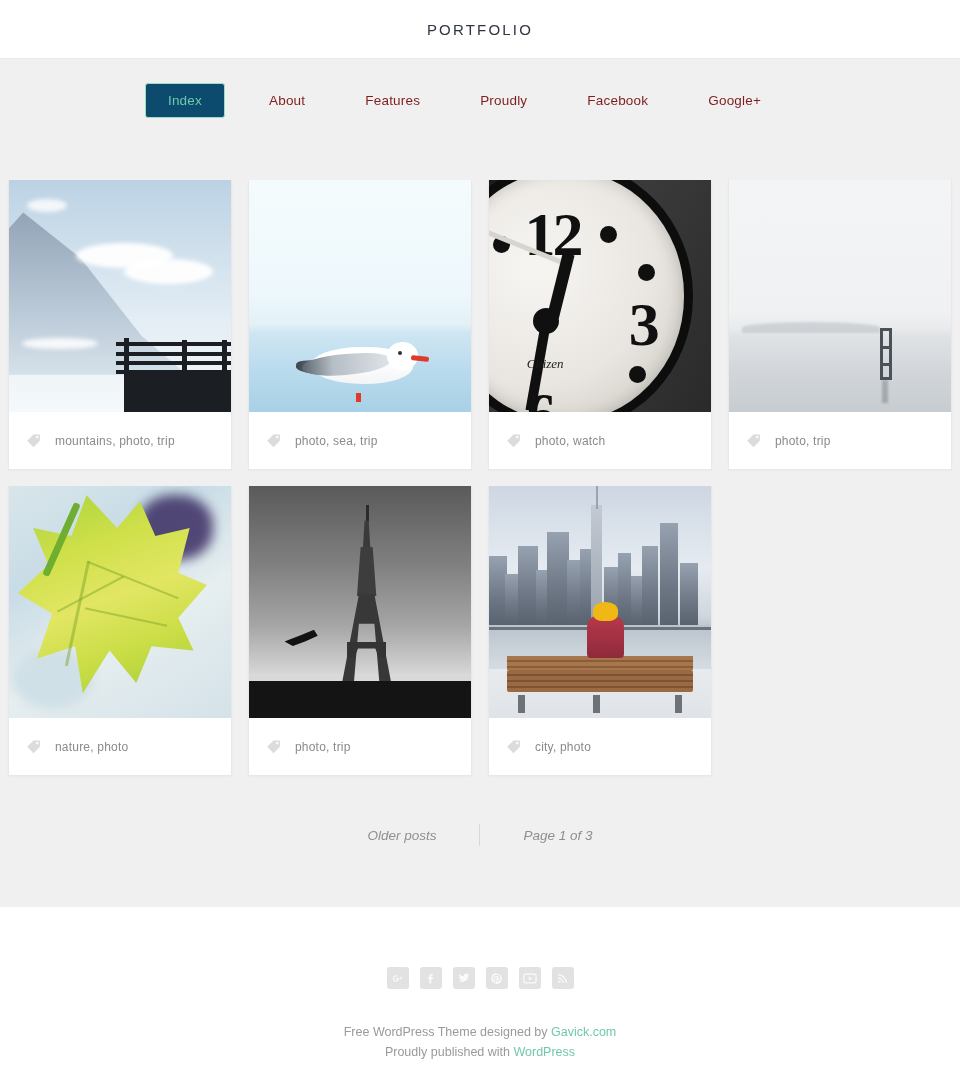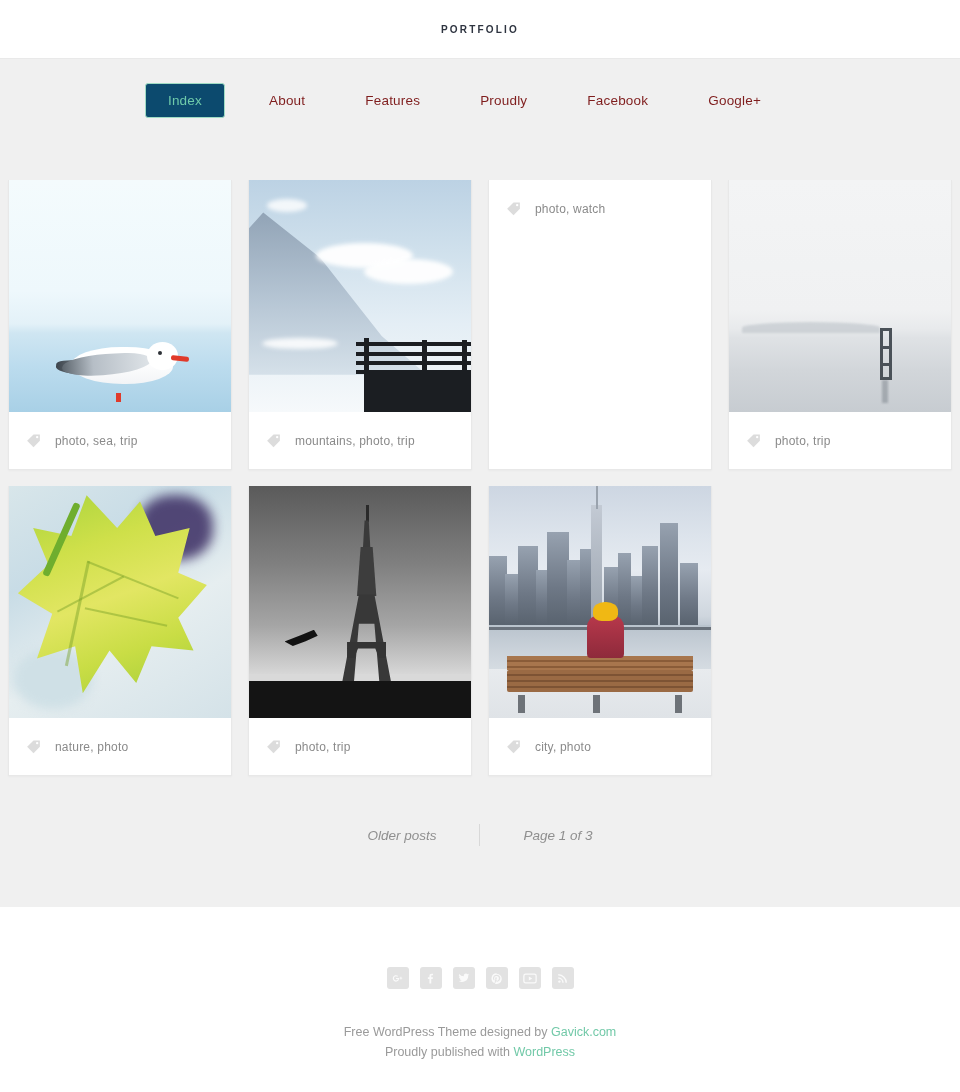"PORTFOLIO" .site-title { font-size: 10px -> 15px; font-weight: bold -> normal }
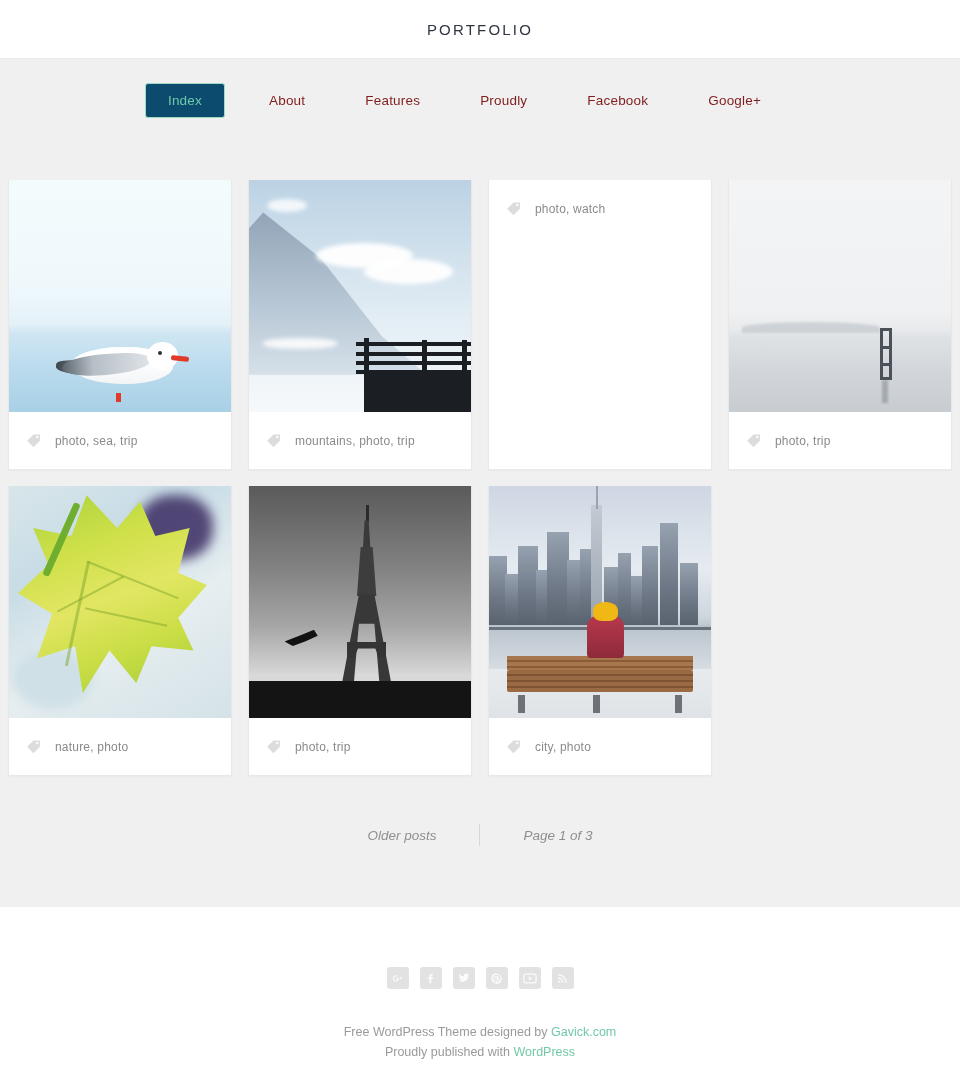"12" div.card-media { html: none -> <div> <div></div> <div></div> <div>12</div> <div>3</div> <div>6</div> <div></div> <div></div> <div></div> <div></div> <div></div> <div></div> <div></div> <div></div> <div>Citizen</div> </div> }
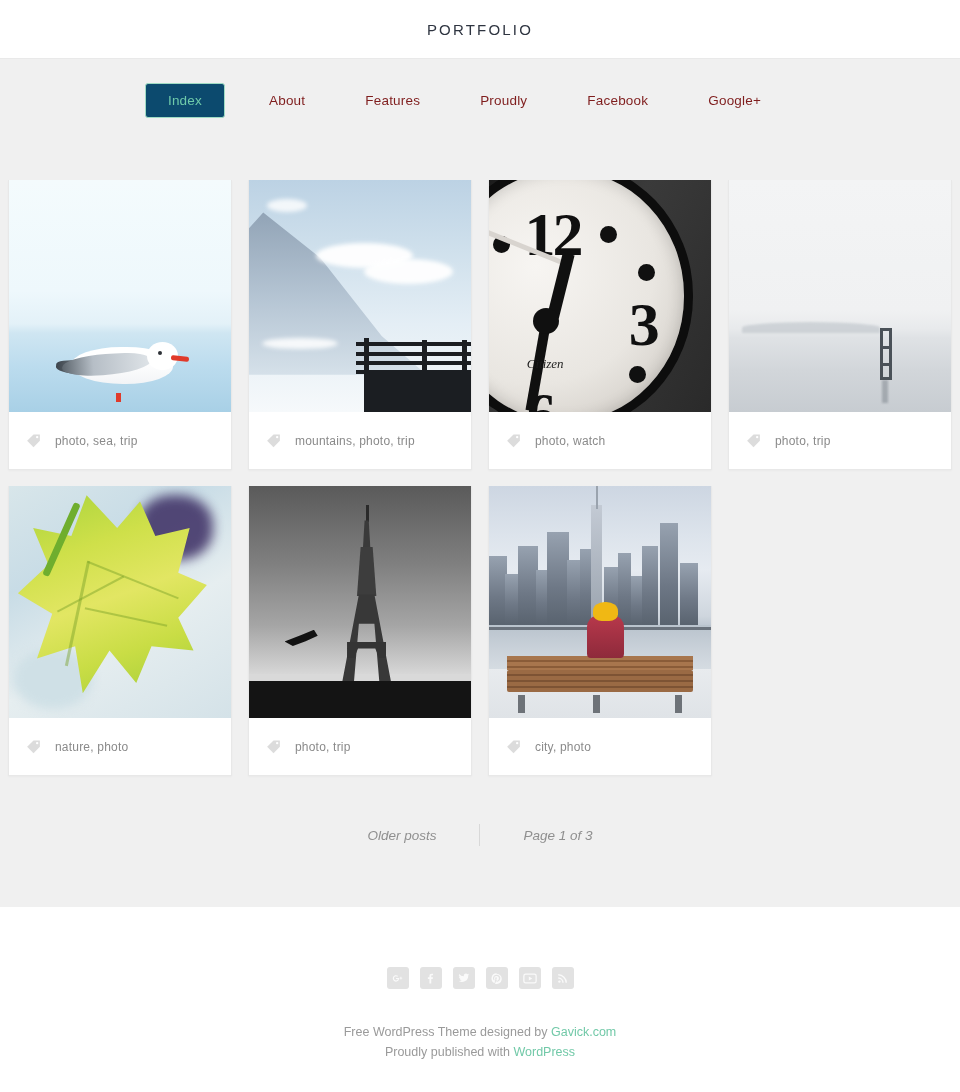"photo, sea, trip" article.card { order: before "mountains, photo, trip" -> after "mountains, photo, trip" }
